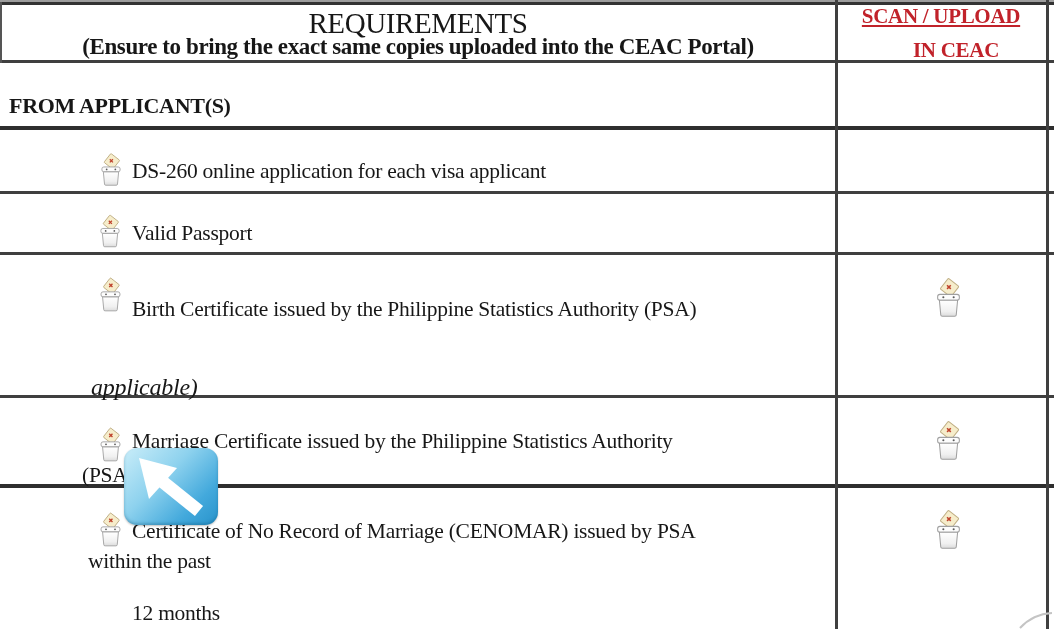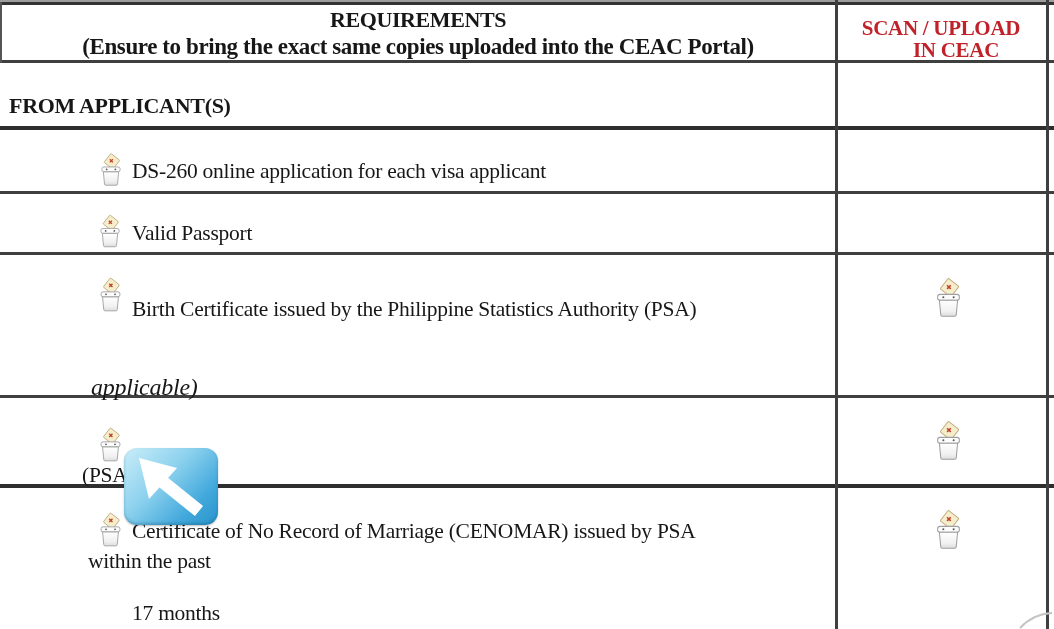"REQUIREMENTS" .req-title { font-size: 22px -> 29px; font-weight: bold -> normal }
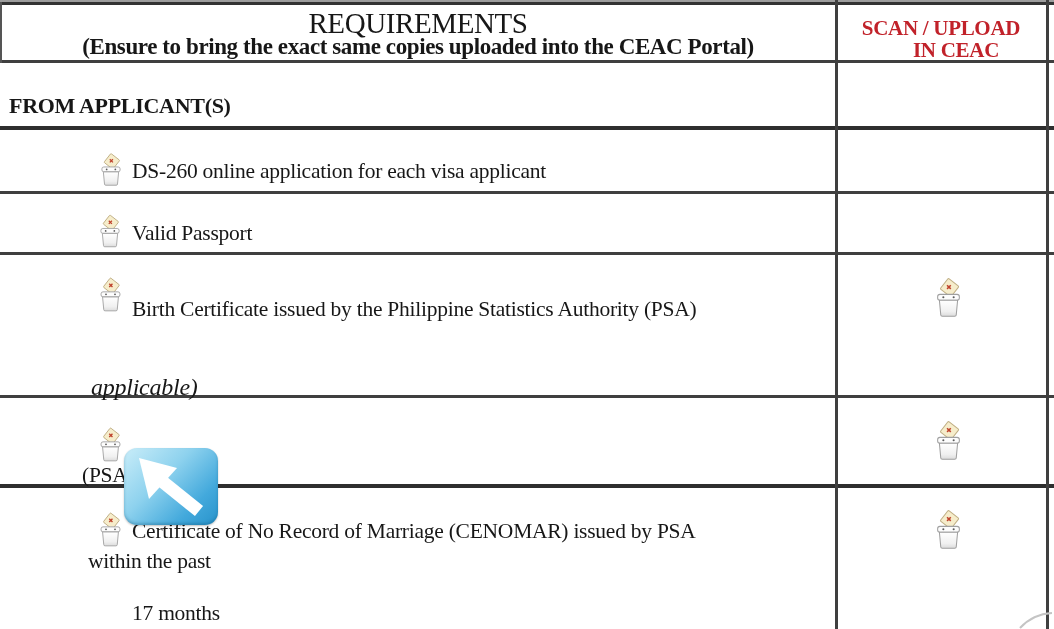"SCAN / UPLOAD" .scan-line1 { text-decoration: none -> underline; top: 16px -> 4px }
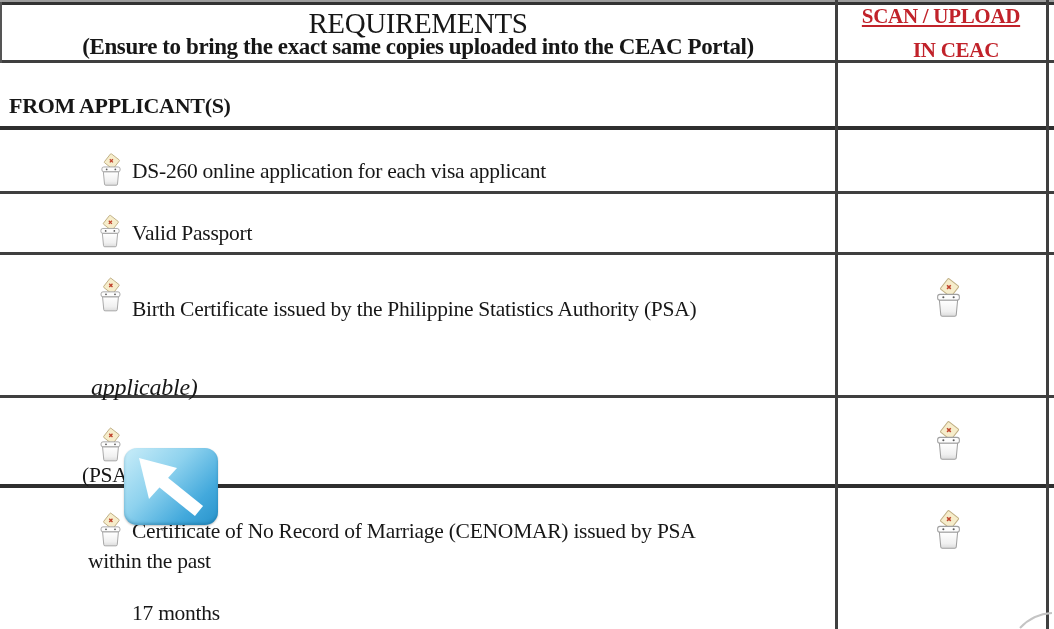"Marriage Certificate issued by the" div.t { html: none -> <div>Marriage Certificate issued by the Philippine Statistics Authority</div> }
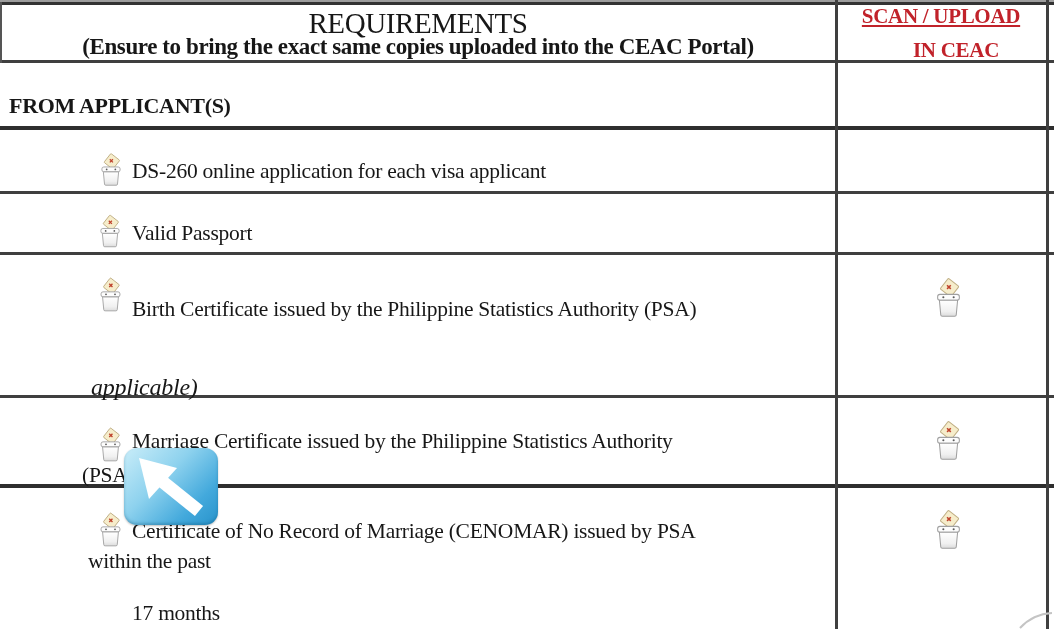"17 months" div.t { text: 17 -> 12 }
